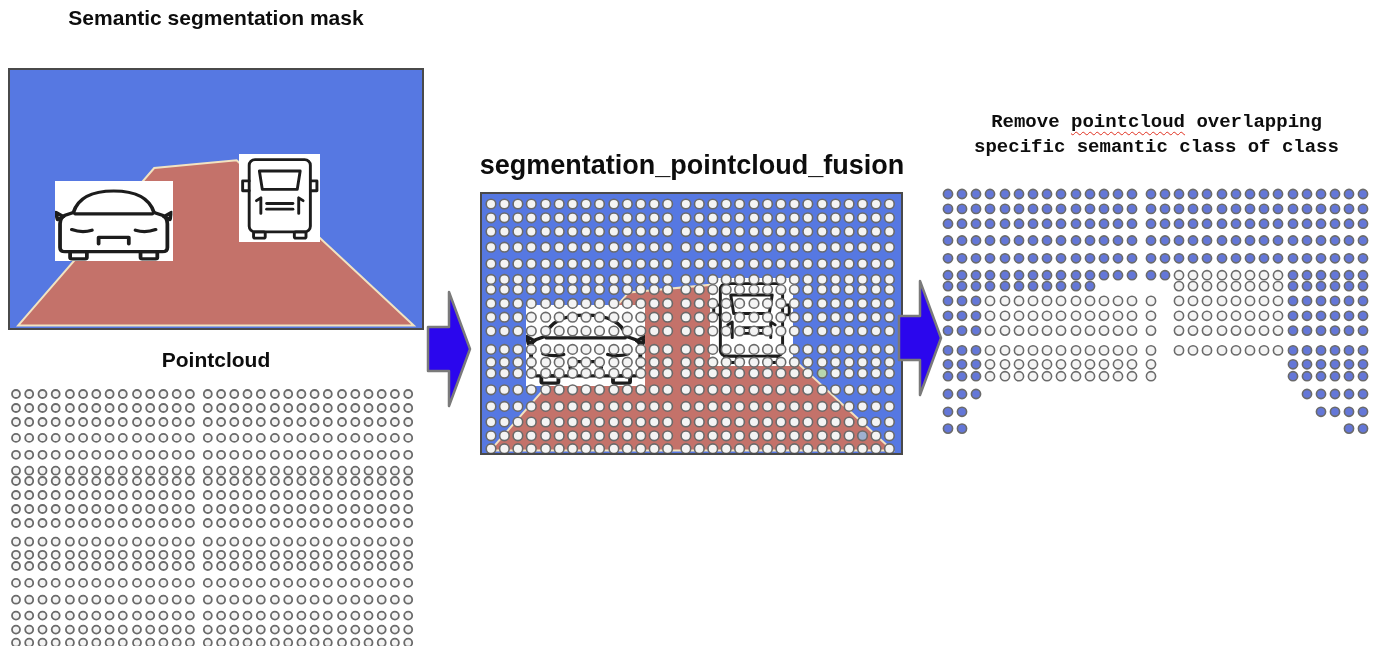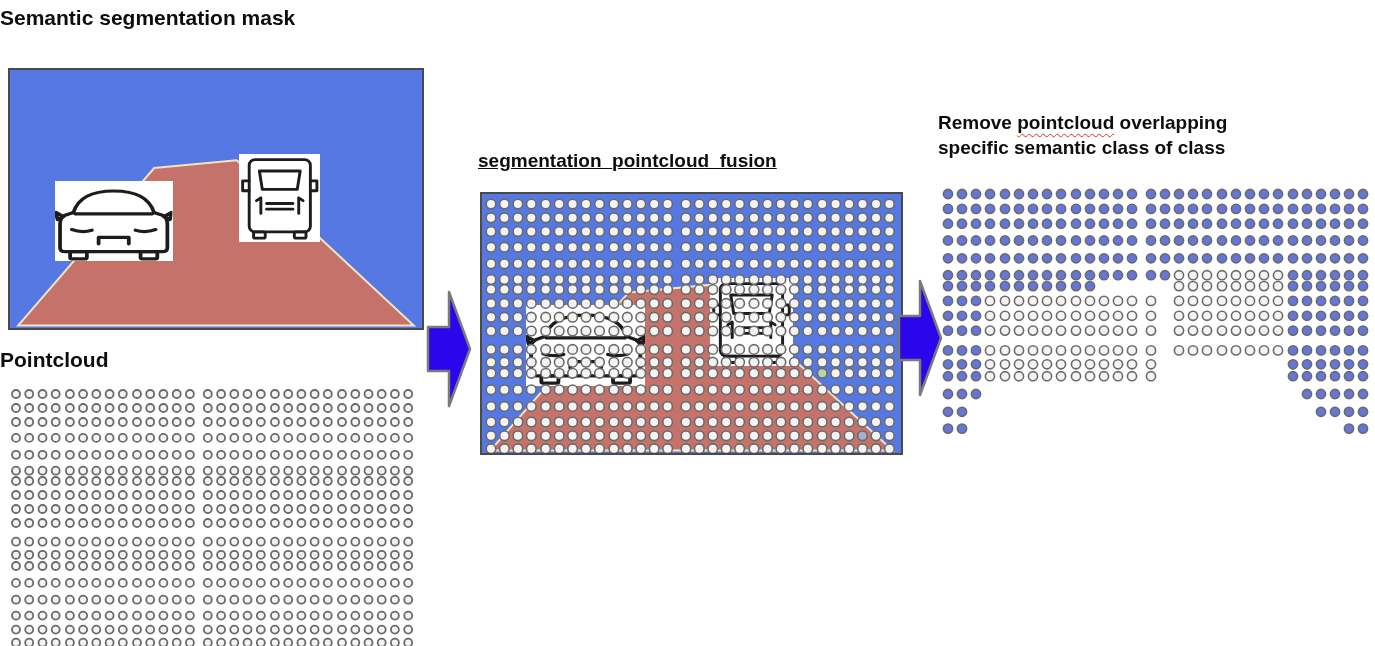"Semantic segmentation mask" .diagram-title { text-align: left -> center }
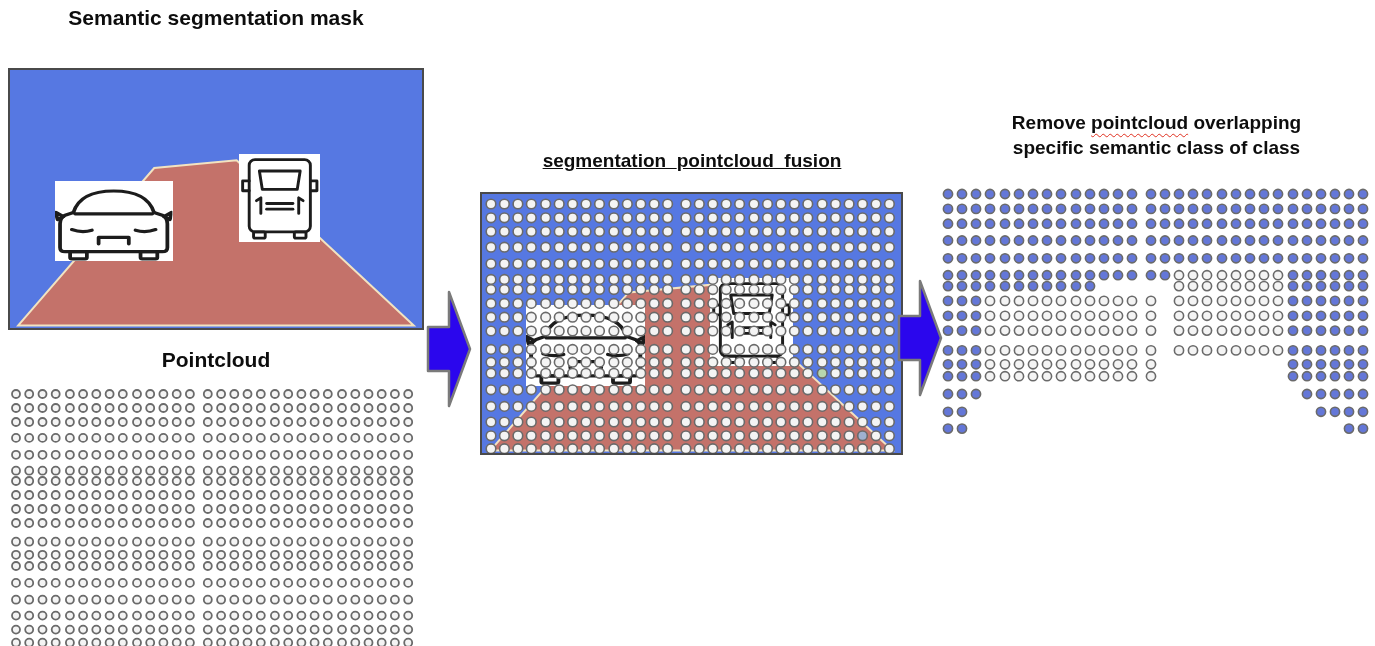"Remove pointcloud overlapping" #result-title { font-family: none -> Liberation Mono, monospace }
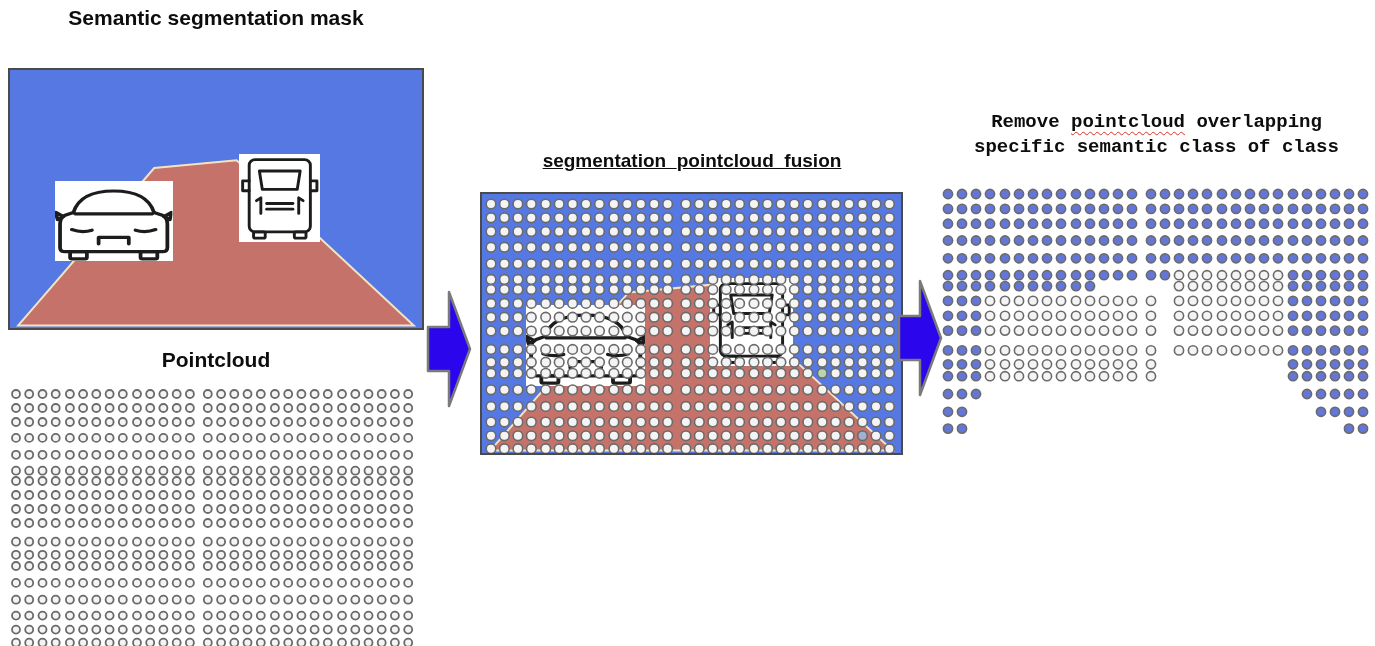"segmentation_pointcloud_fusion" #fusion-title { font-size: 19px -> 27px; text-decoration: underline -> none }
